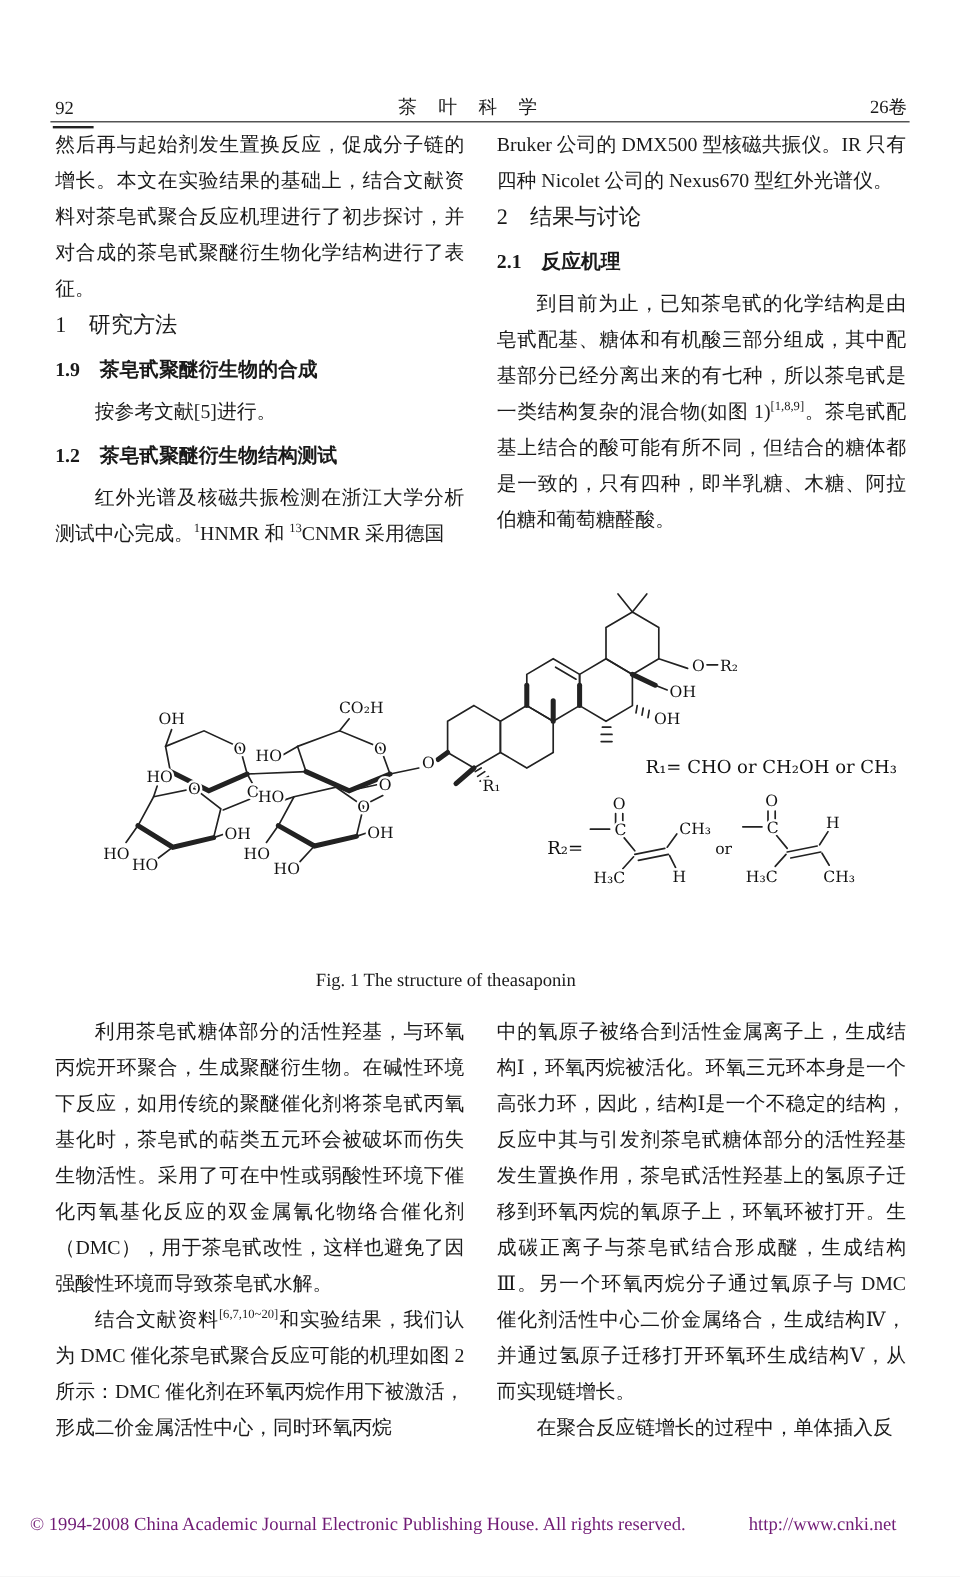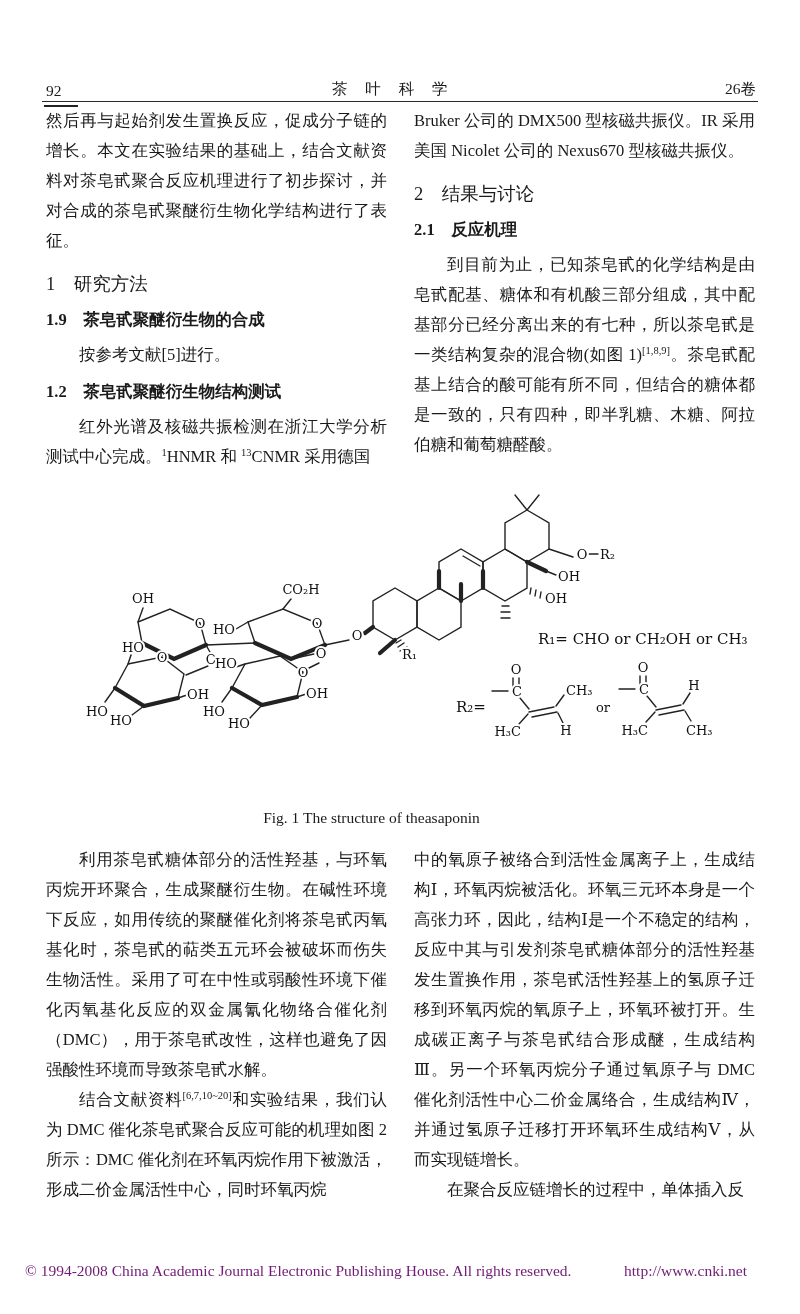"Bruker 公司的 DMX500 型核磁共振仪。IR 采用美国" span { text: 采用美国 Nicolet 公司的 Nexus670 型核磁共振 -> 只有四种 Nicolet 公司的 Nexus670 型红外光谱 }
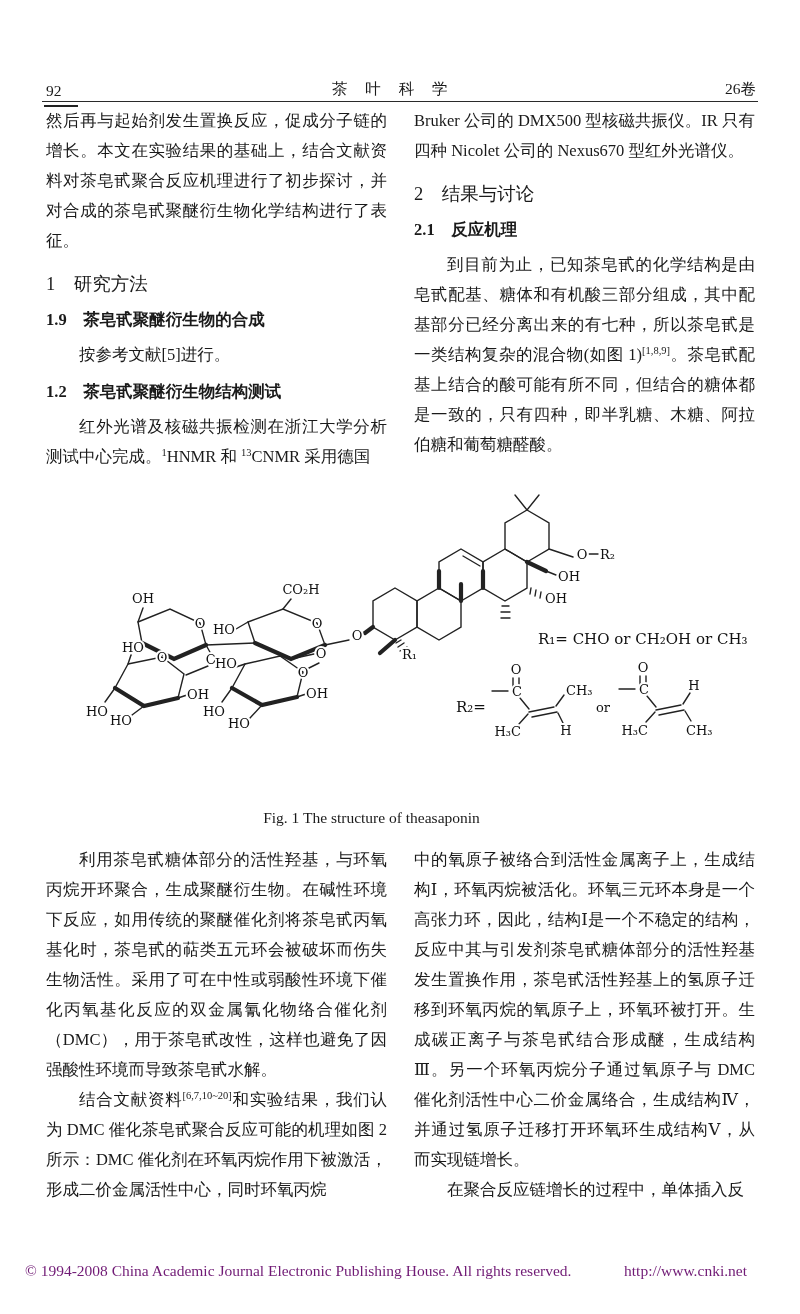"2 结果与讨论" .para.h1 { margin: 14px 0 8px -> 2px 0 8px }
